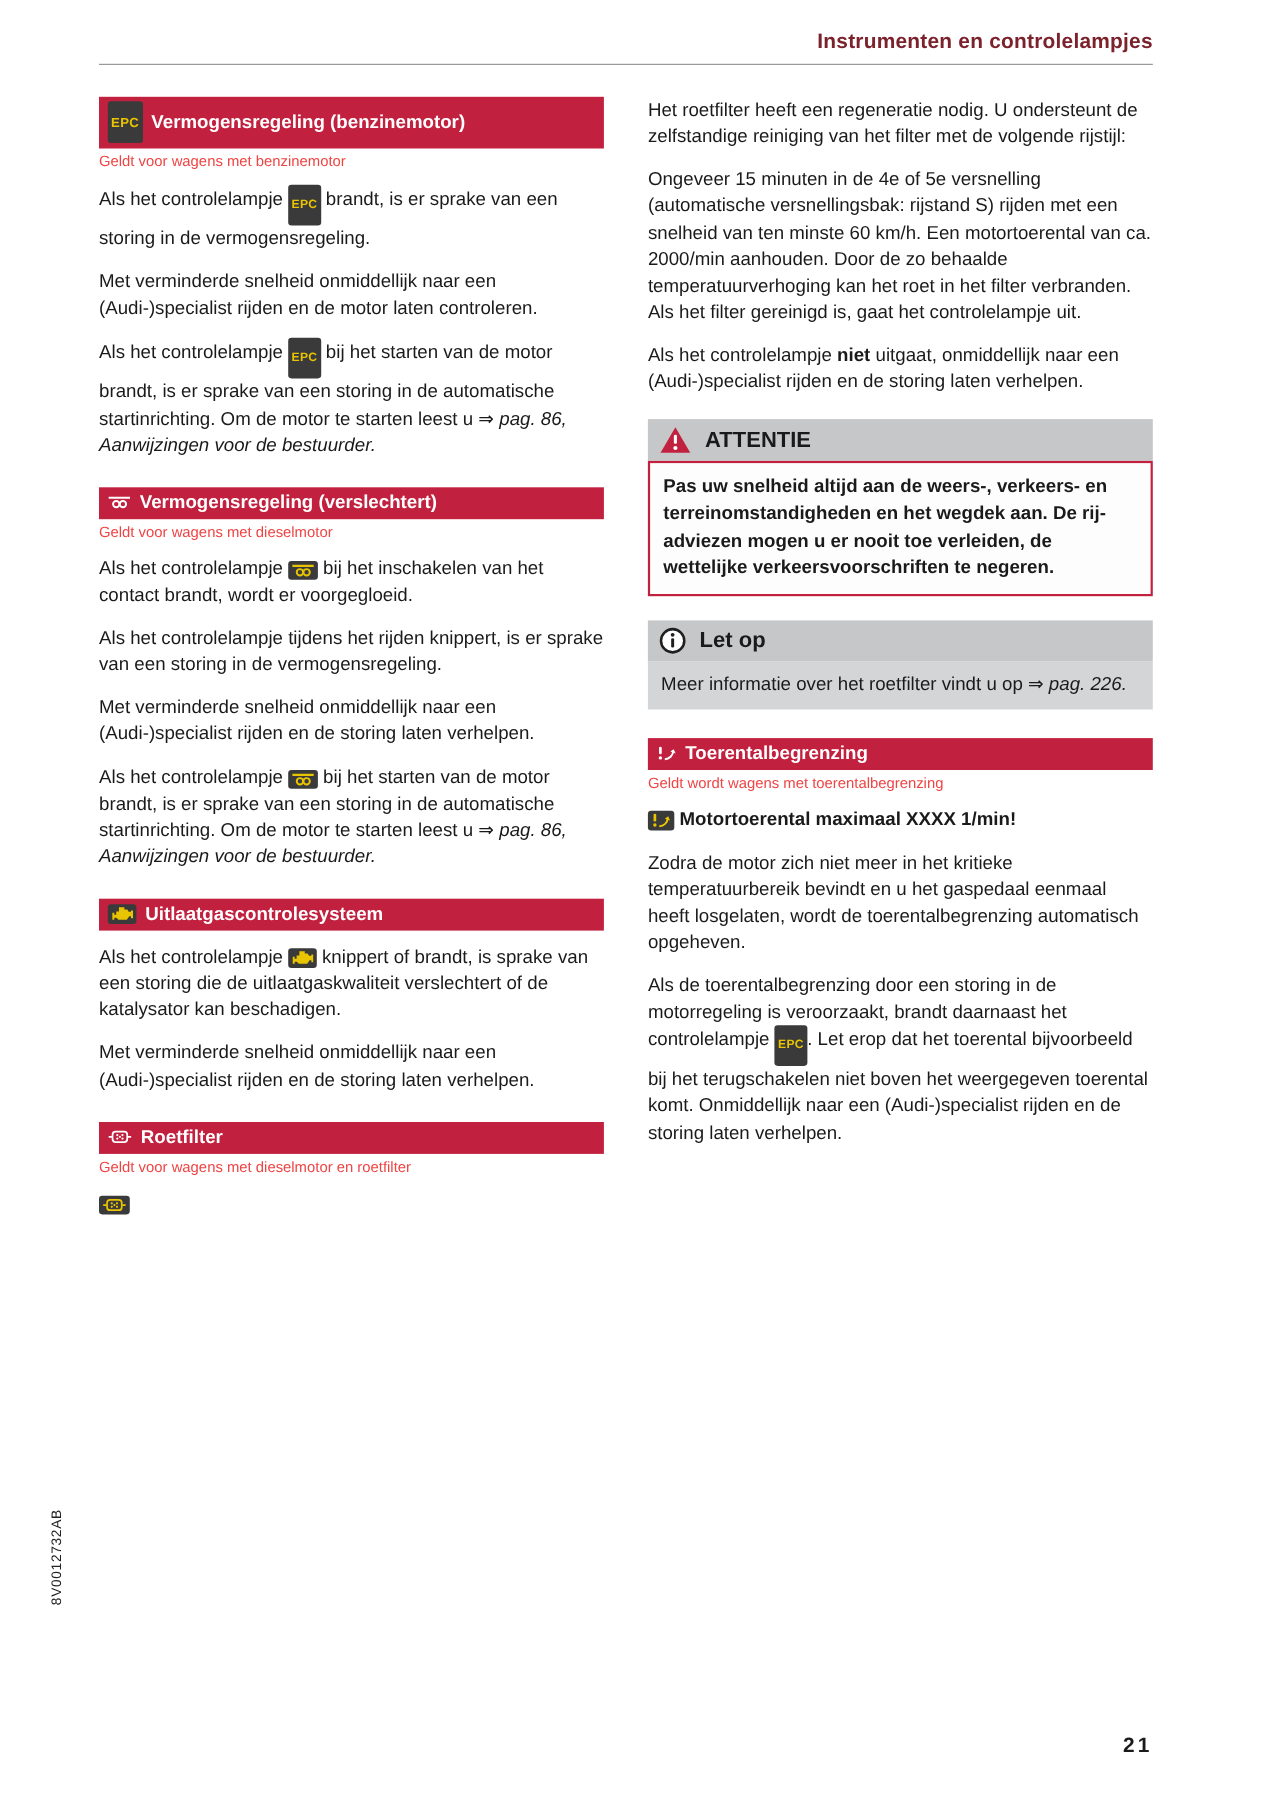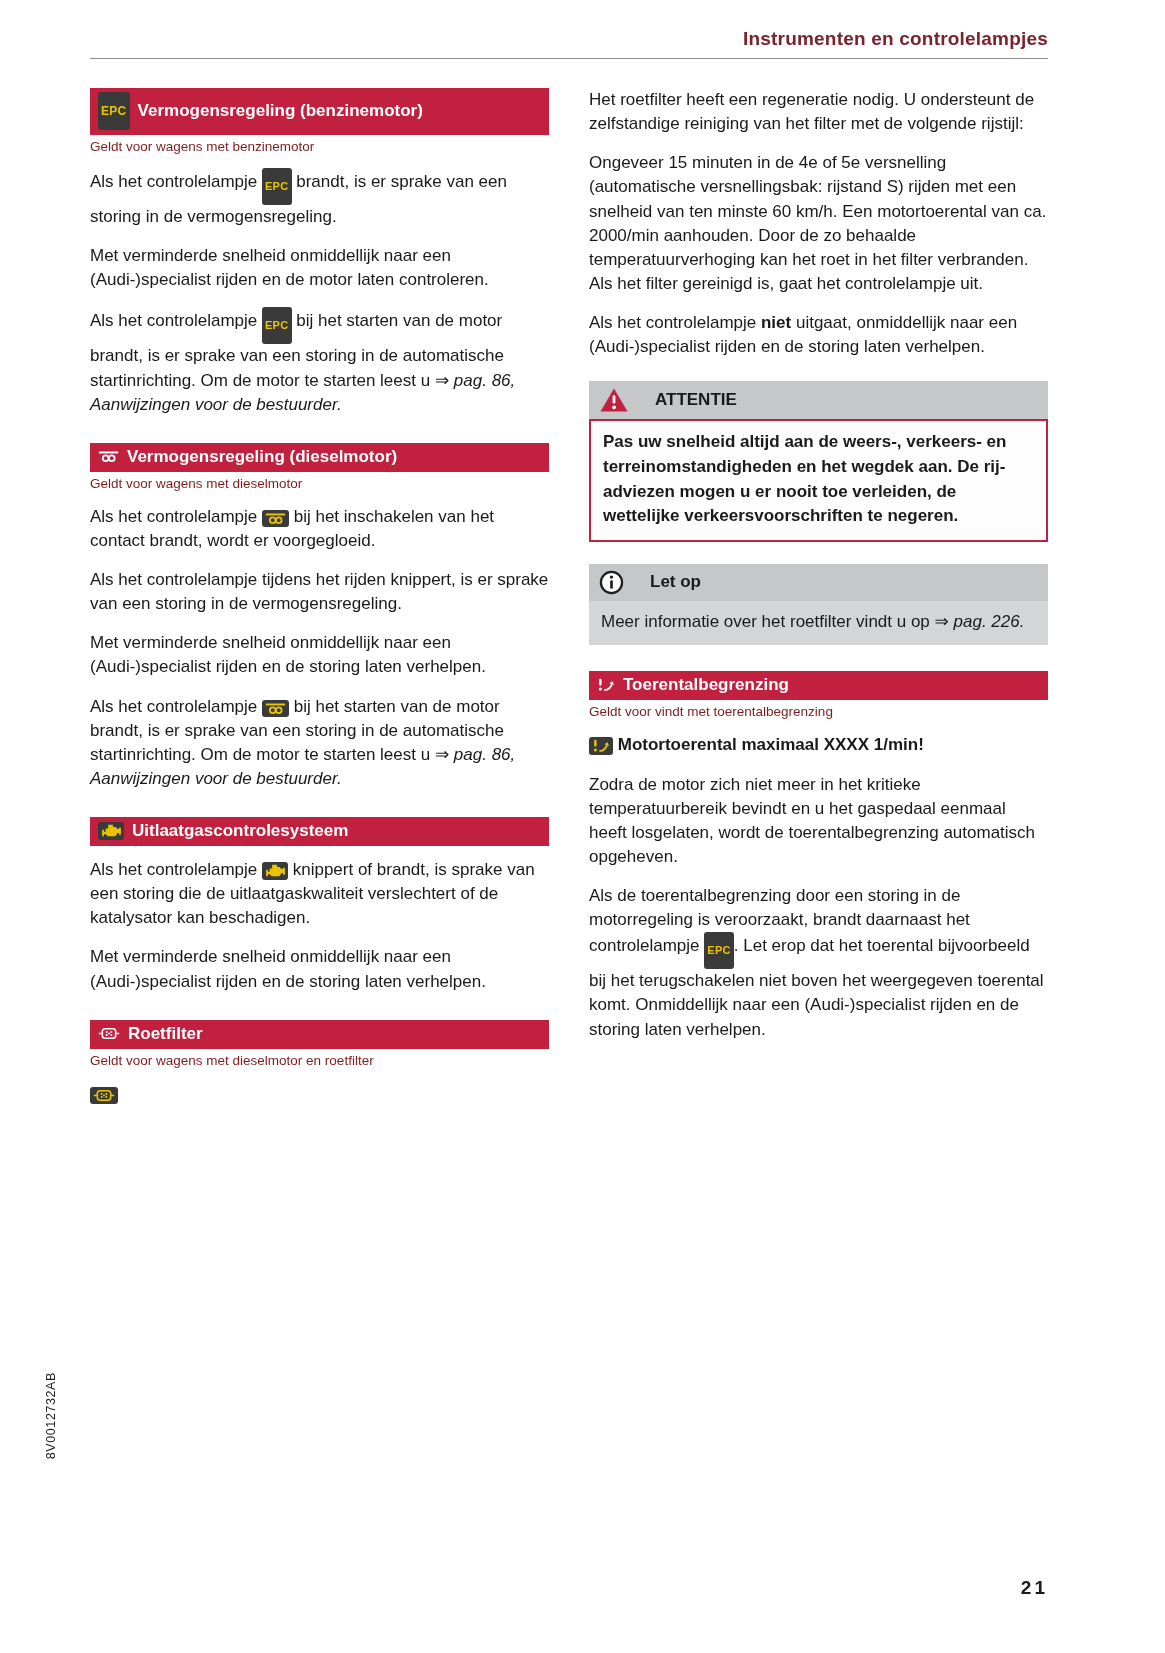"Geldt voor wagens met benzinemotor" .subnote { color: #7f1d1d -> #ef4444 }
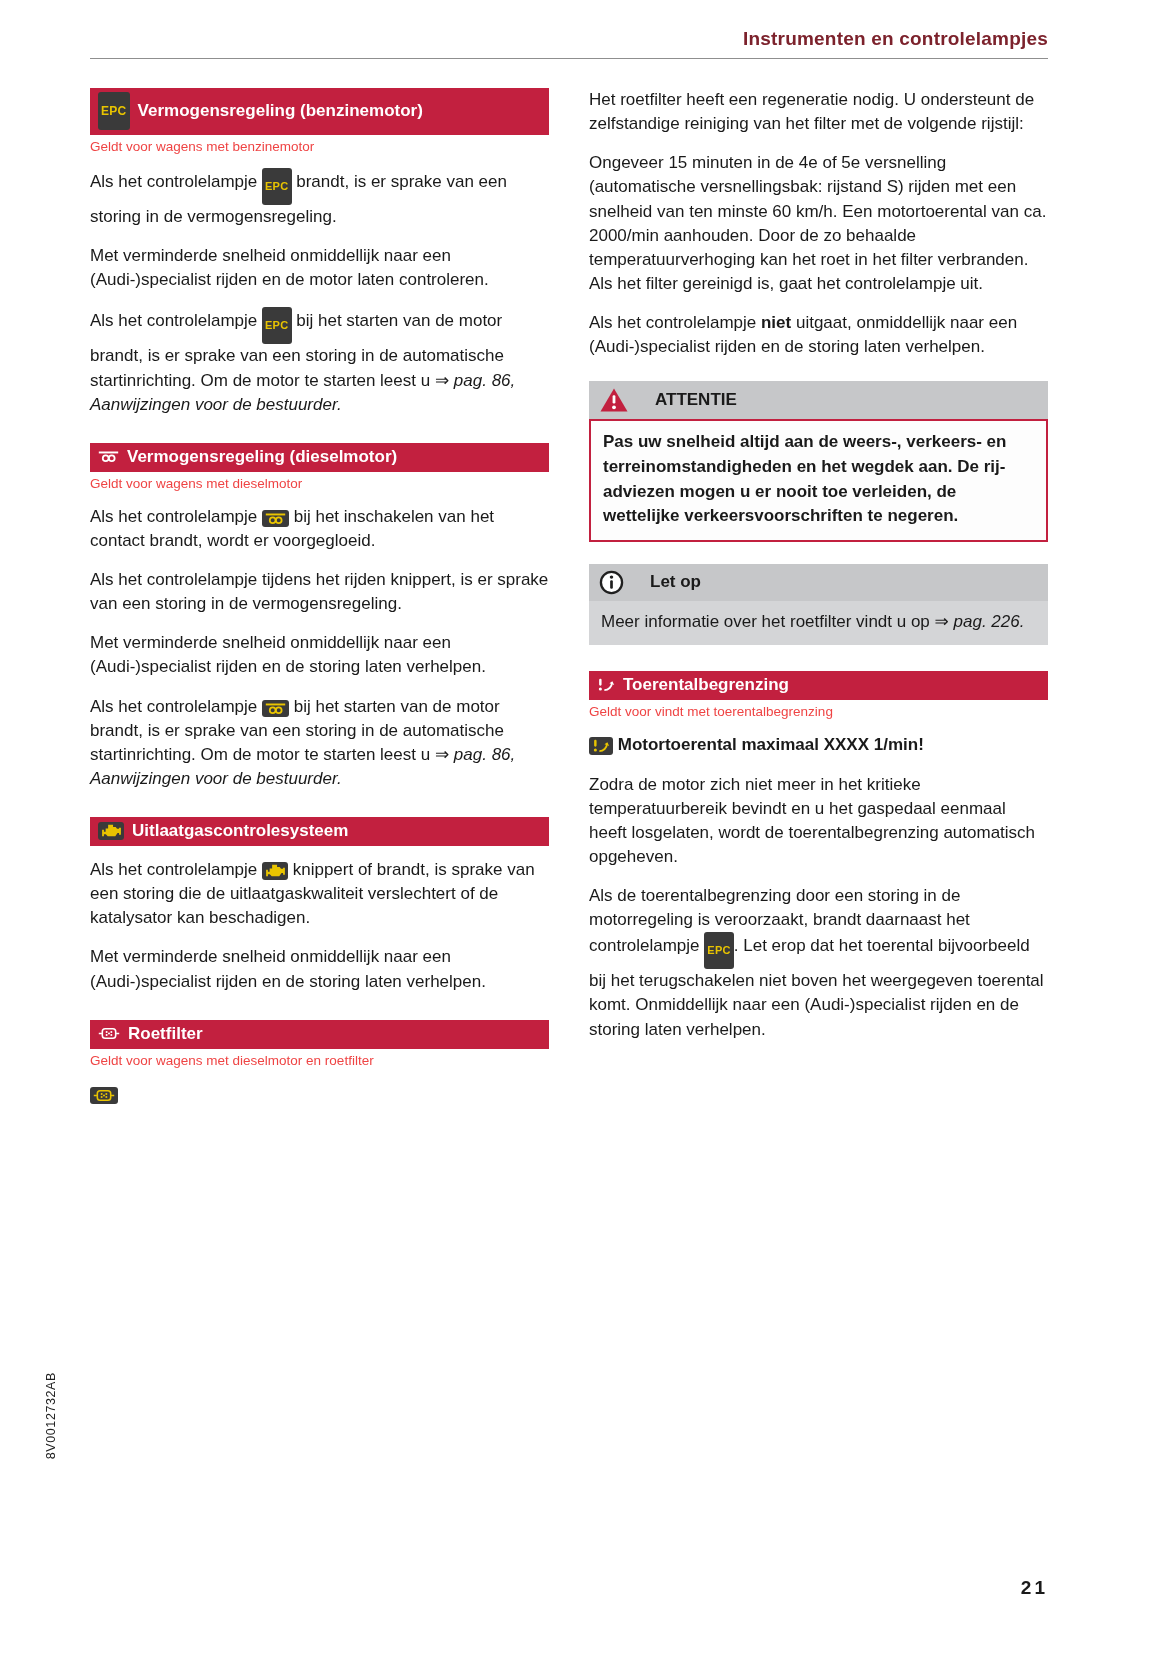"ATTENTIE" .box-header { font-size: 17px -> 20px; gap: 26px -> 12px }
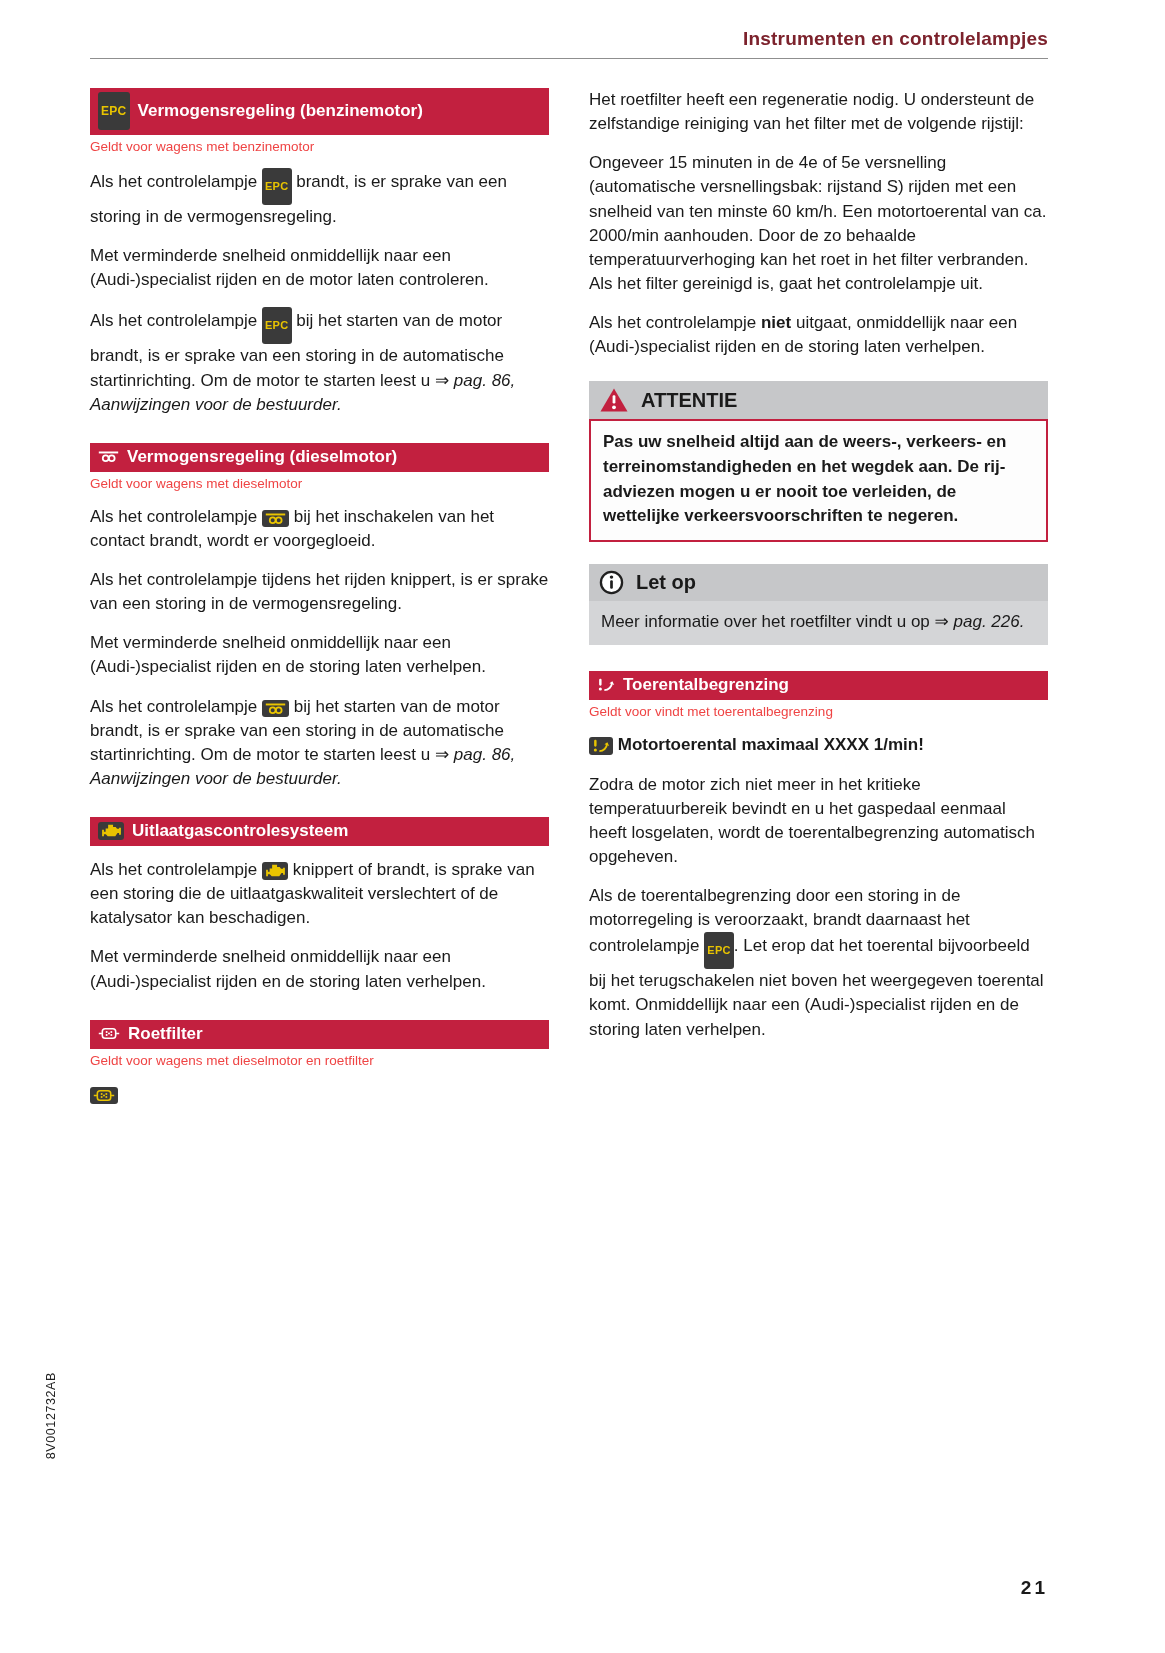"Vermogensregeling (dieselmotor)" span { text: dieselmotor -> verslechtert }
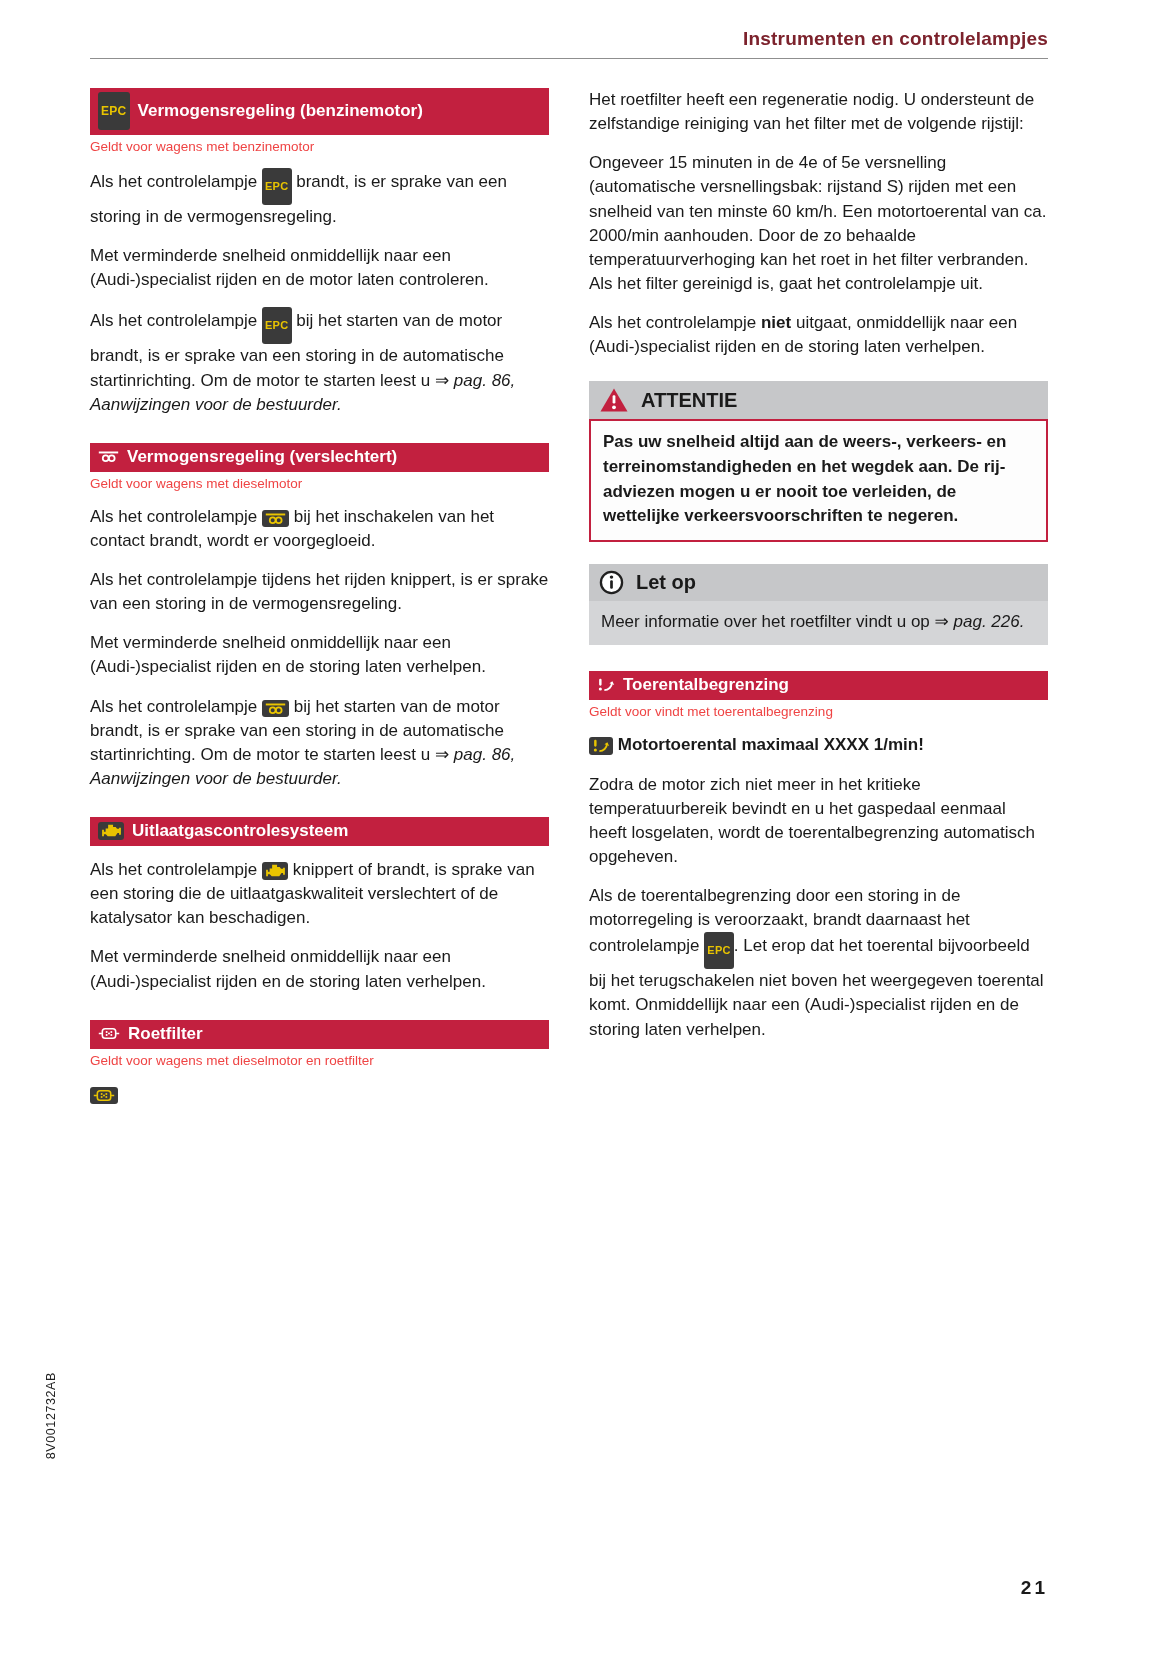"Geldt voor vindt met toerentalbegrenzing" div.subnote { text: voor vindt -> wordt wagens }
